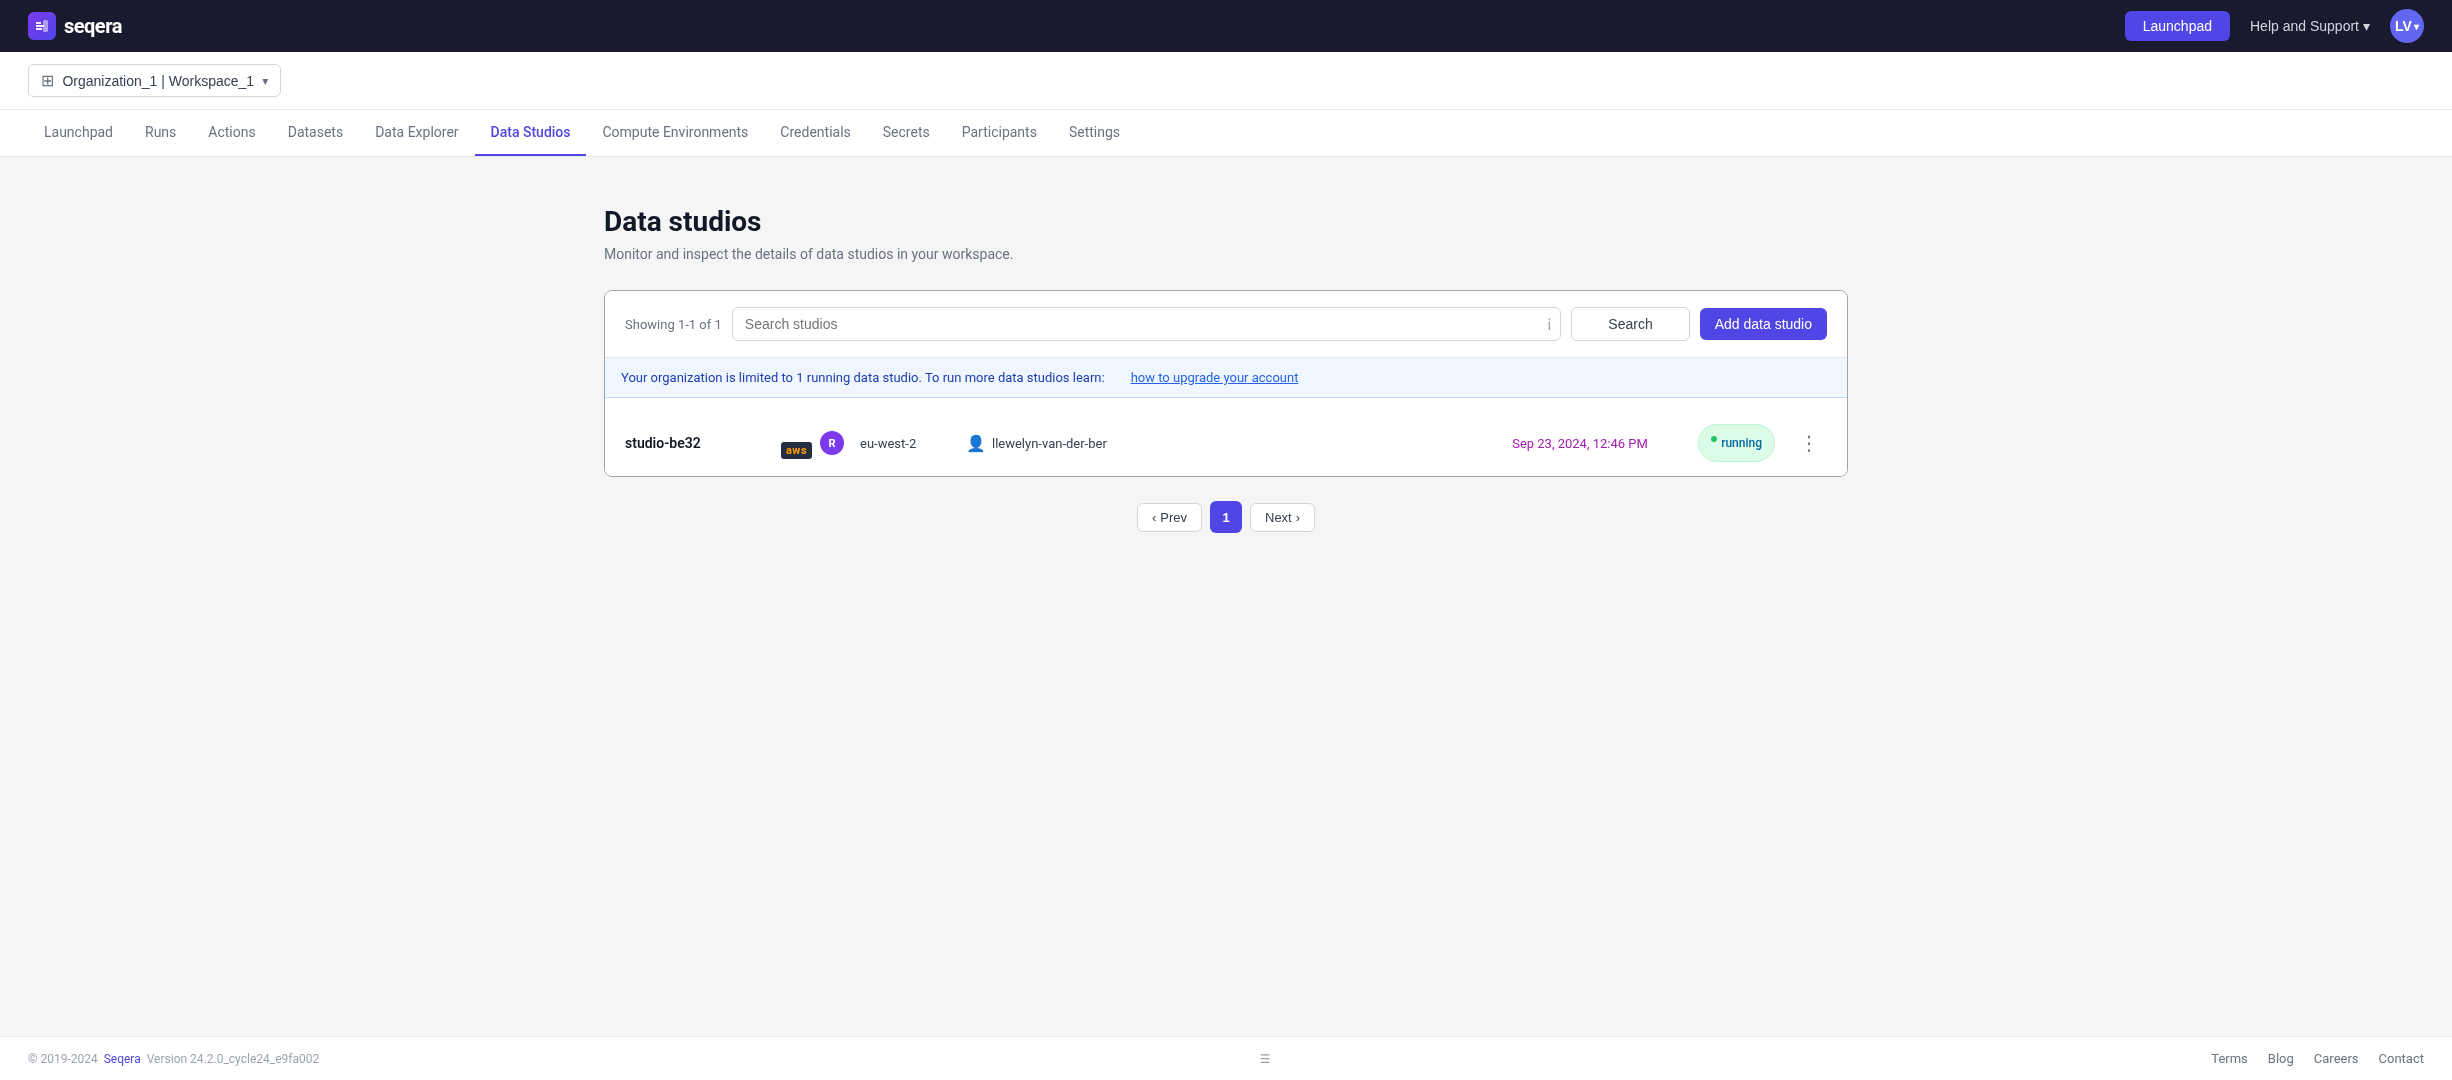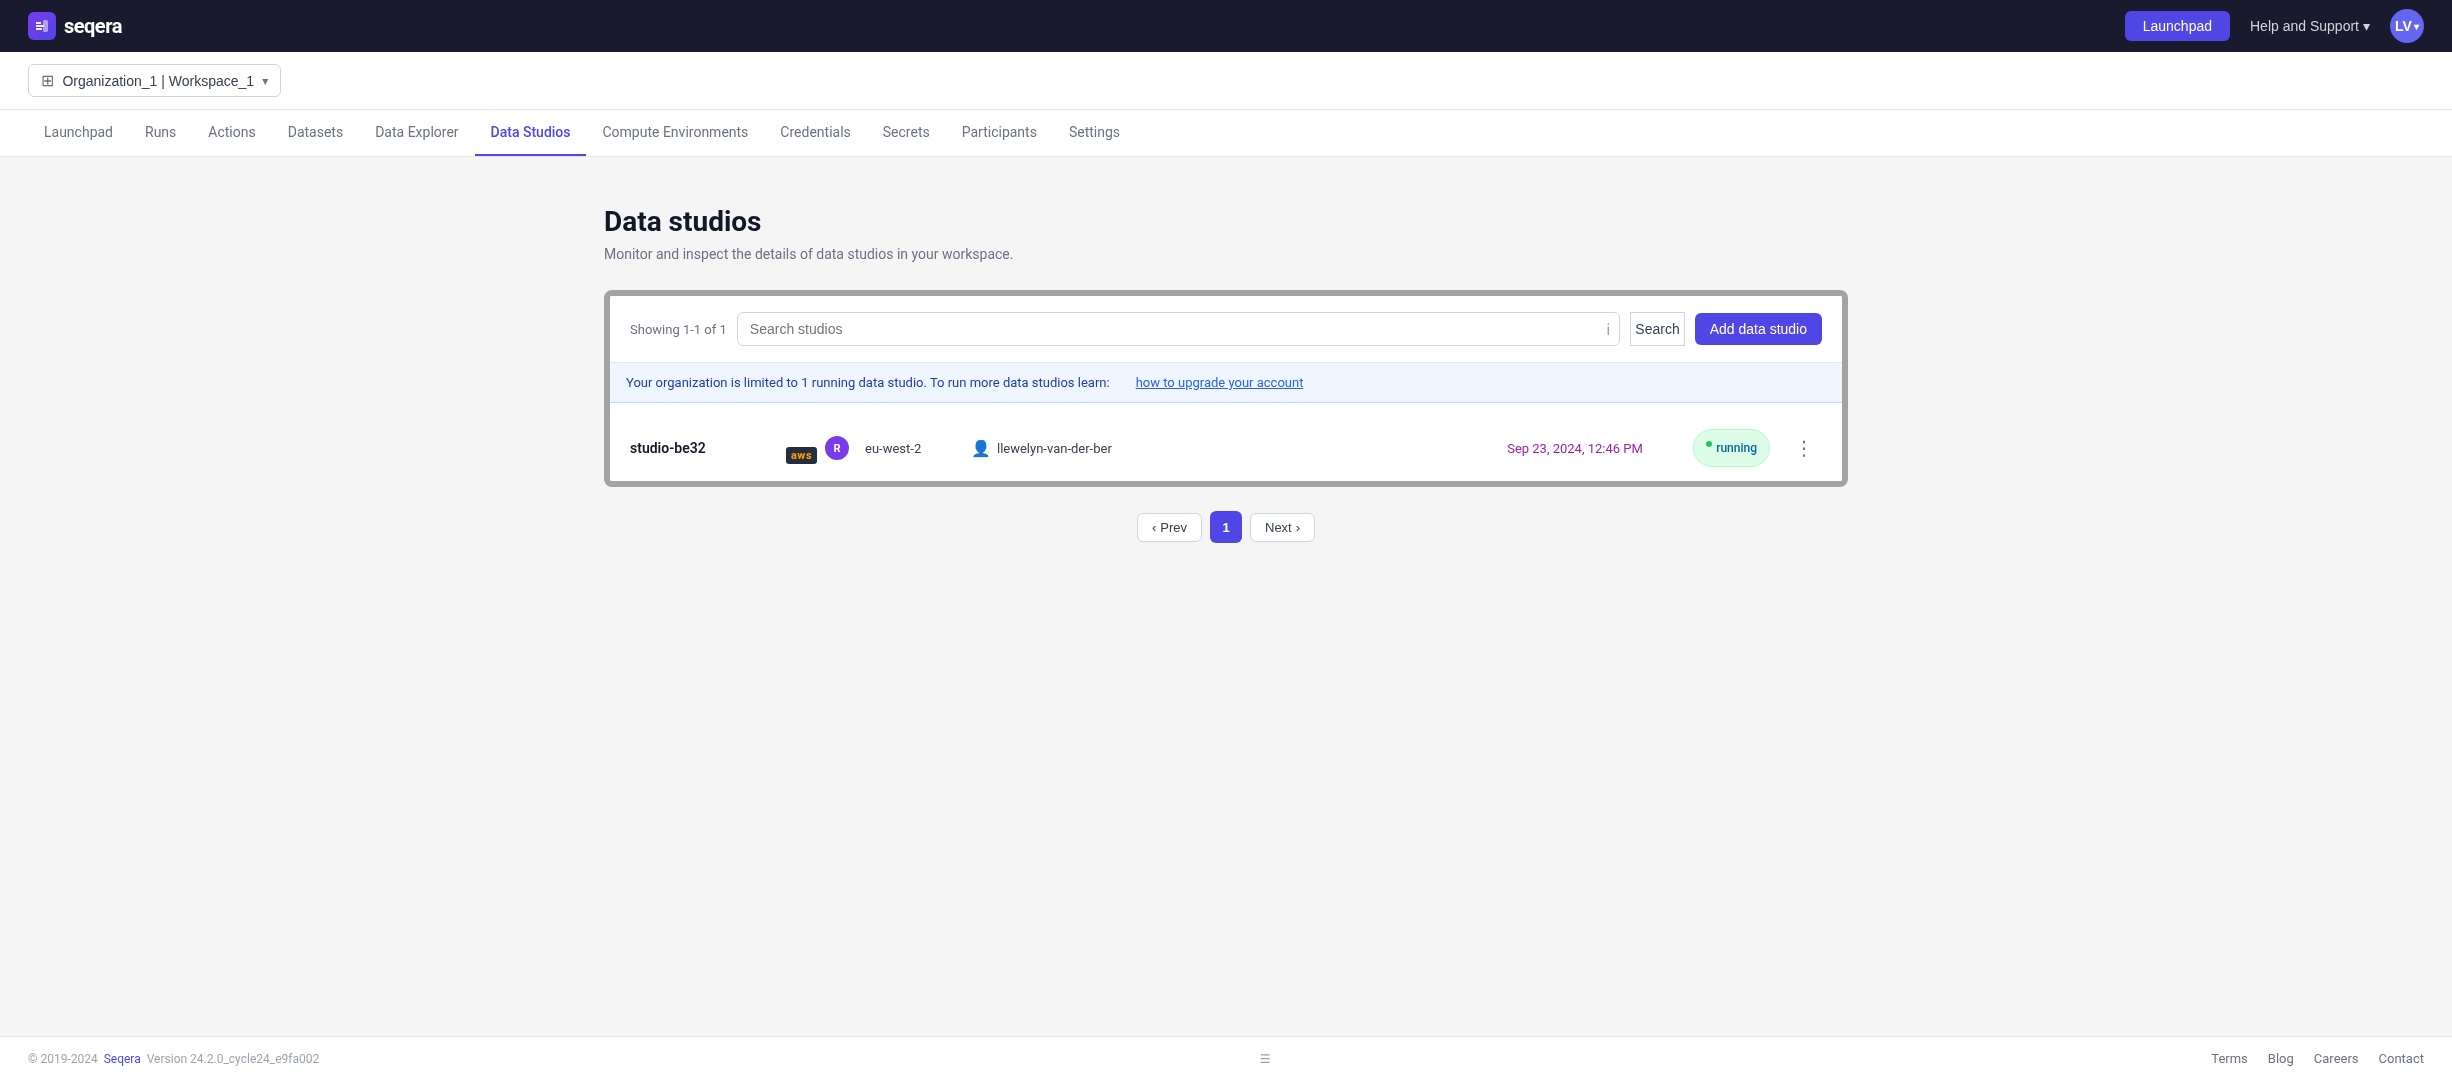"Showing 1-1 of 1" .table-container { border: 6px solid #a3a3a3 -> 1px solid #a3a3a3 }
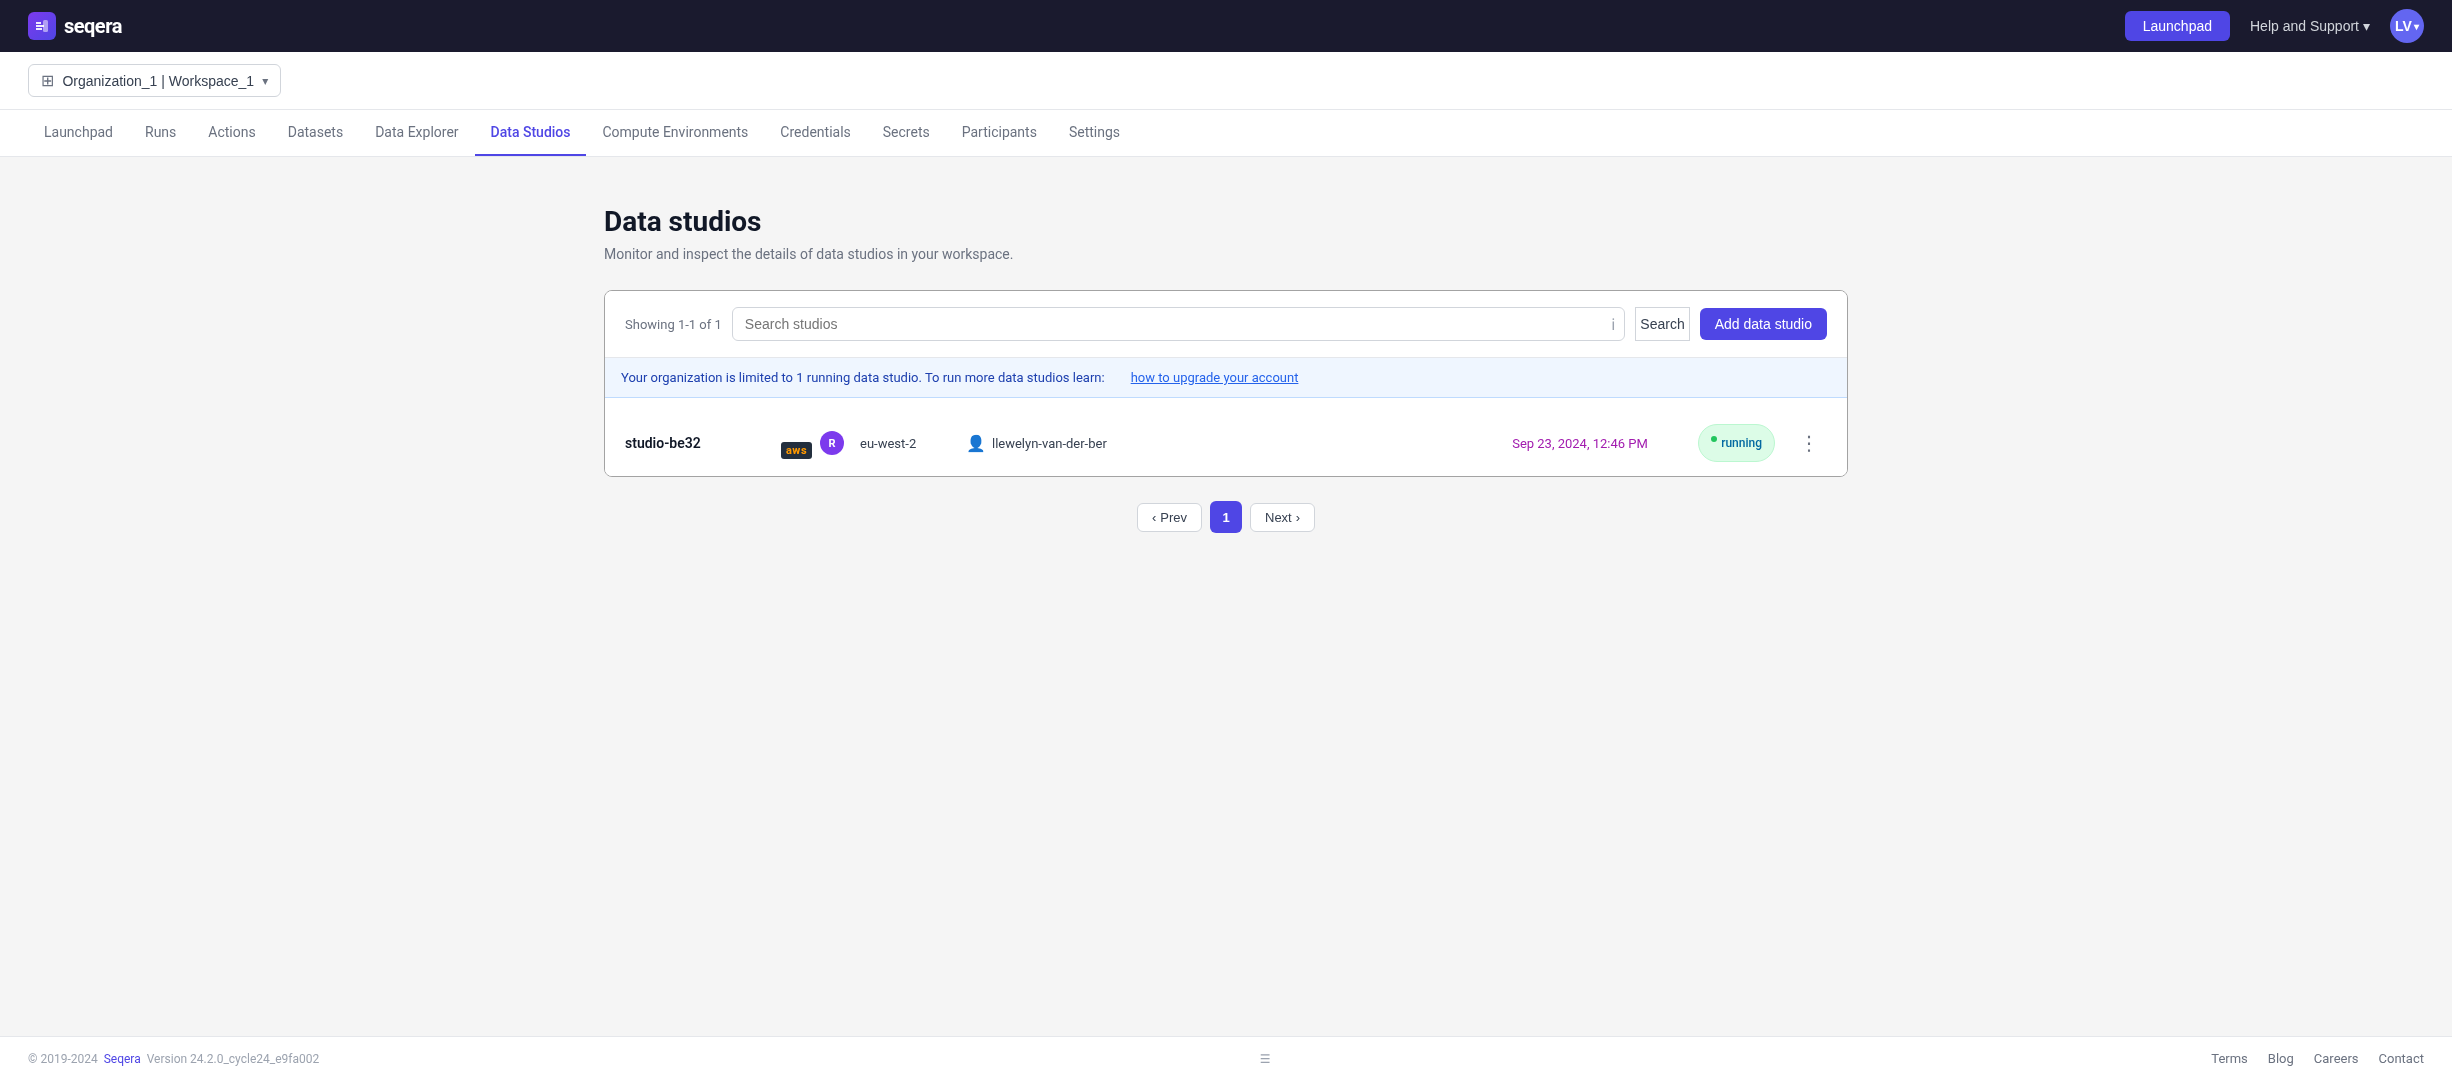"Search" .search-btn { border-radius: 0 -> 6px; padding: 8px 4px -> 8px 36px }
